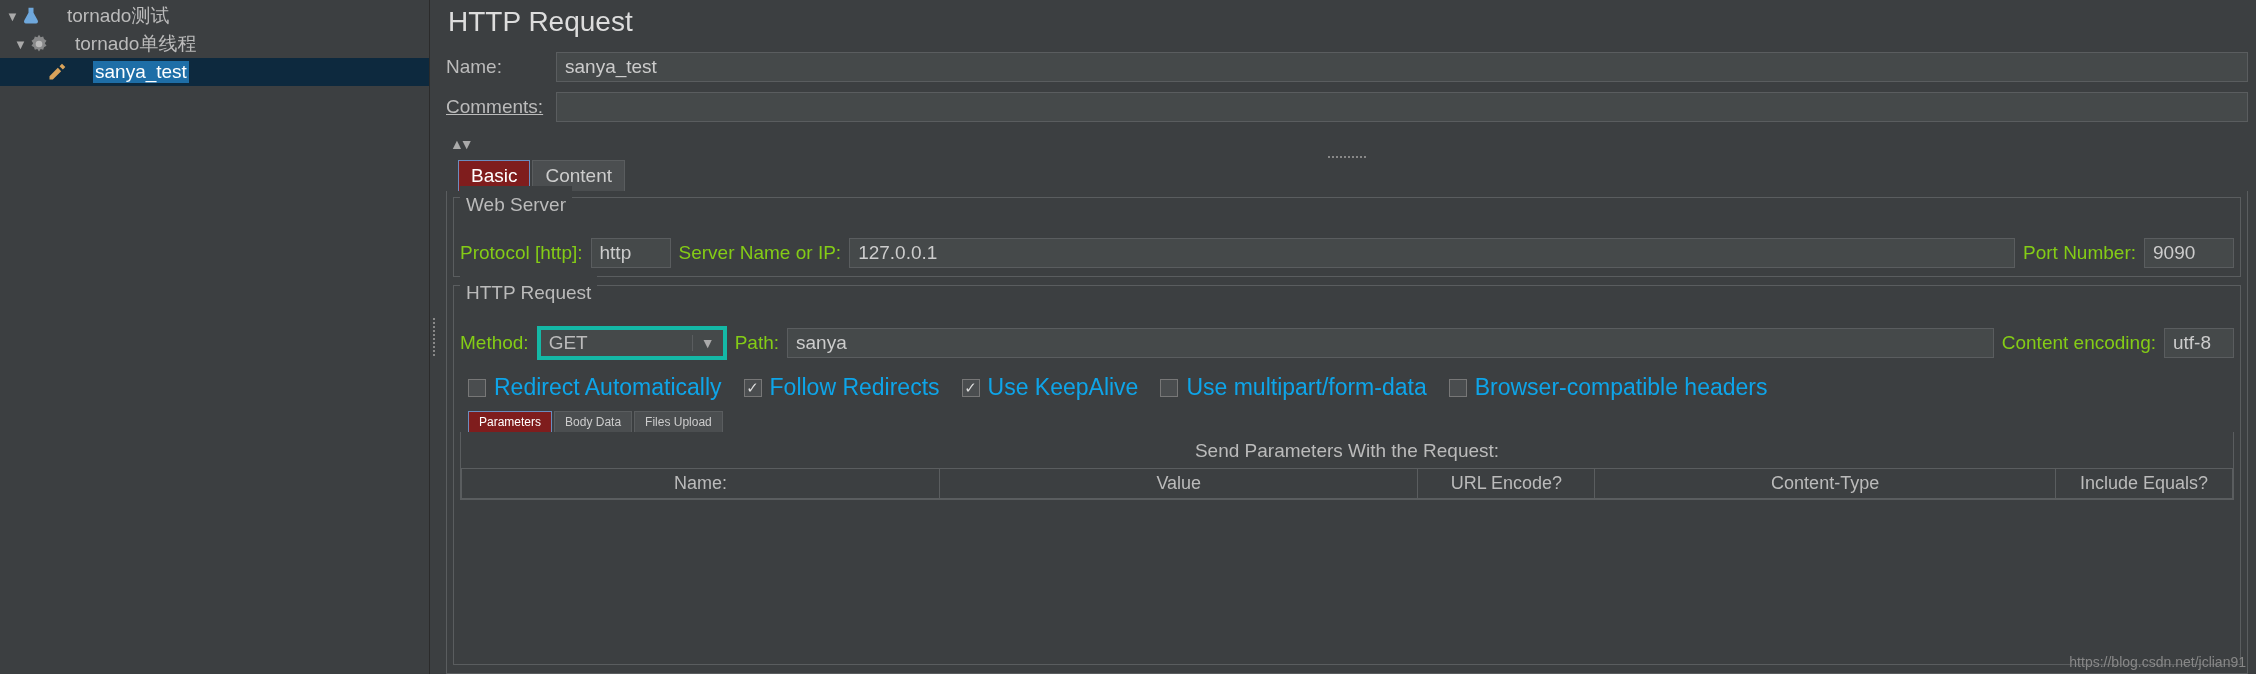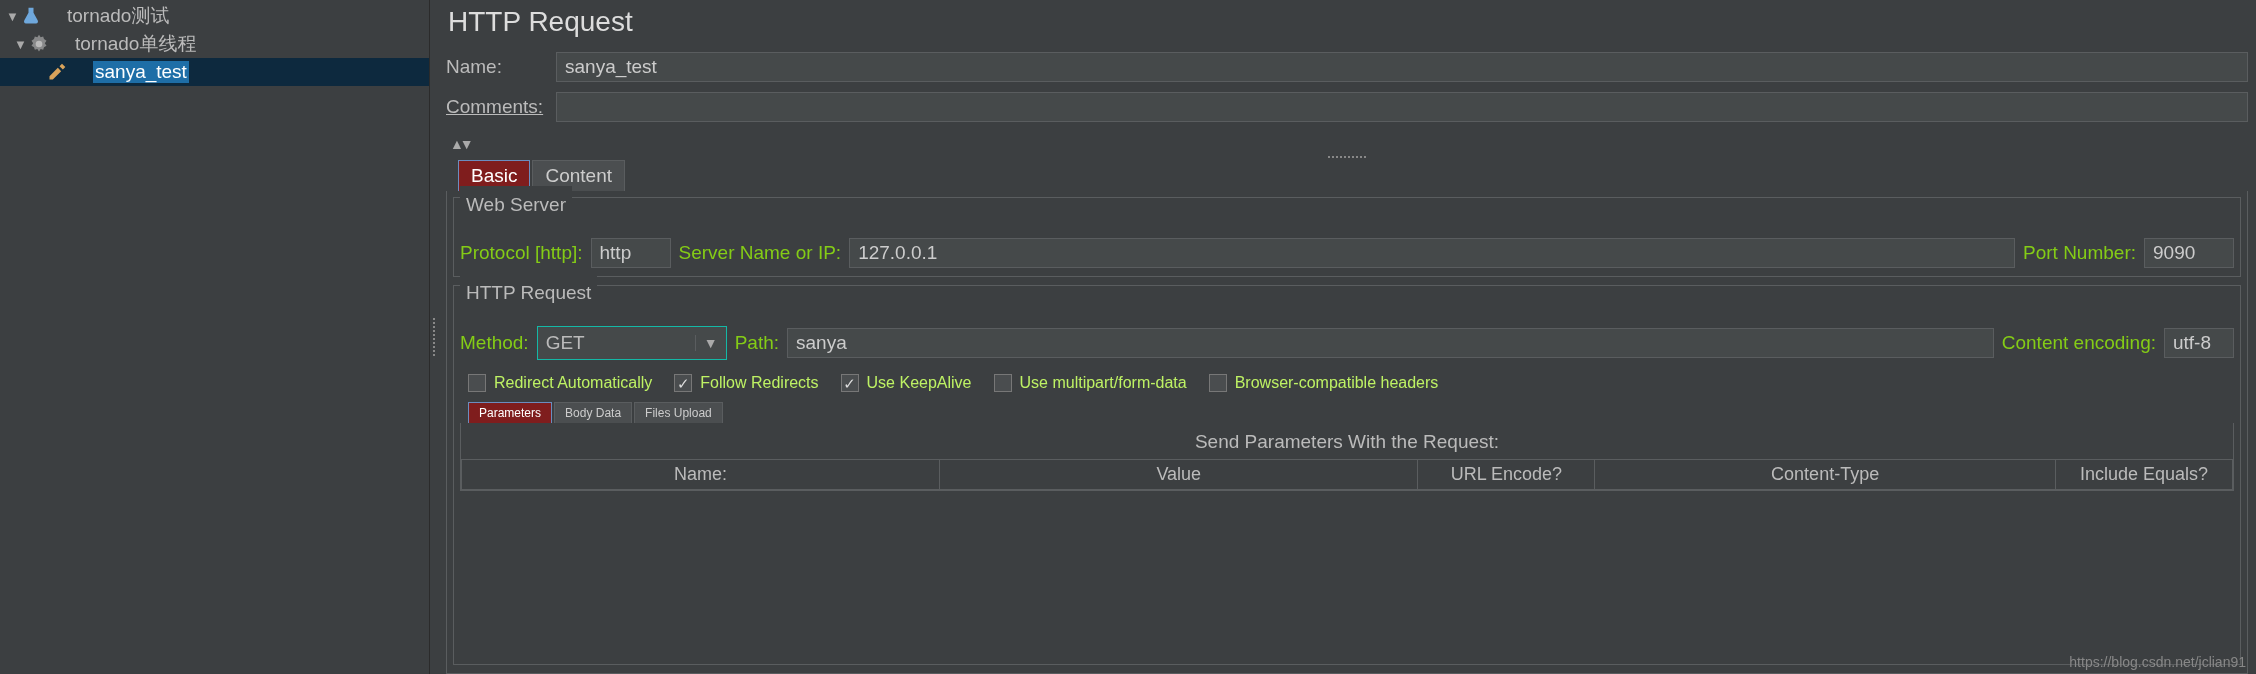"GET" .select { border: 1px solid #14b8a6 -> 4px solid #14b8a6 }
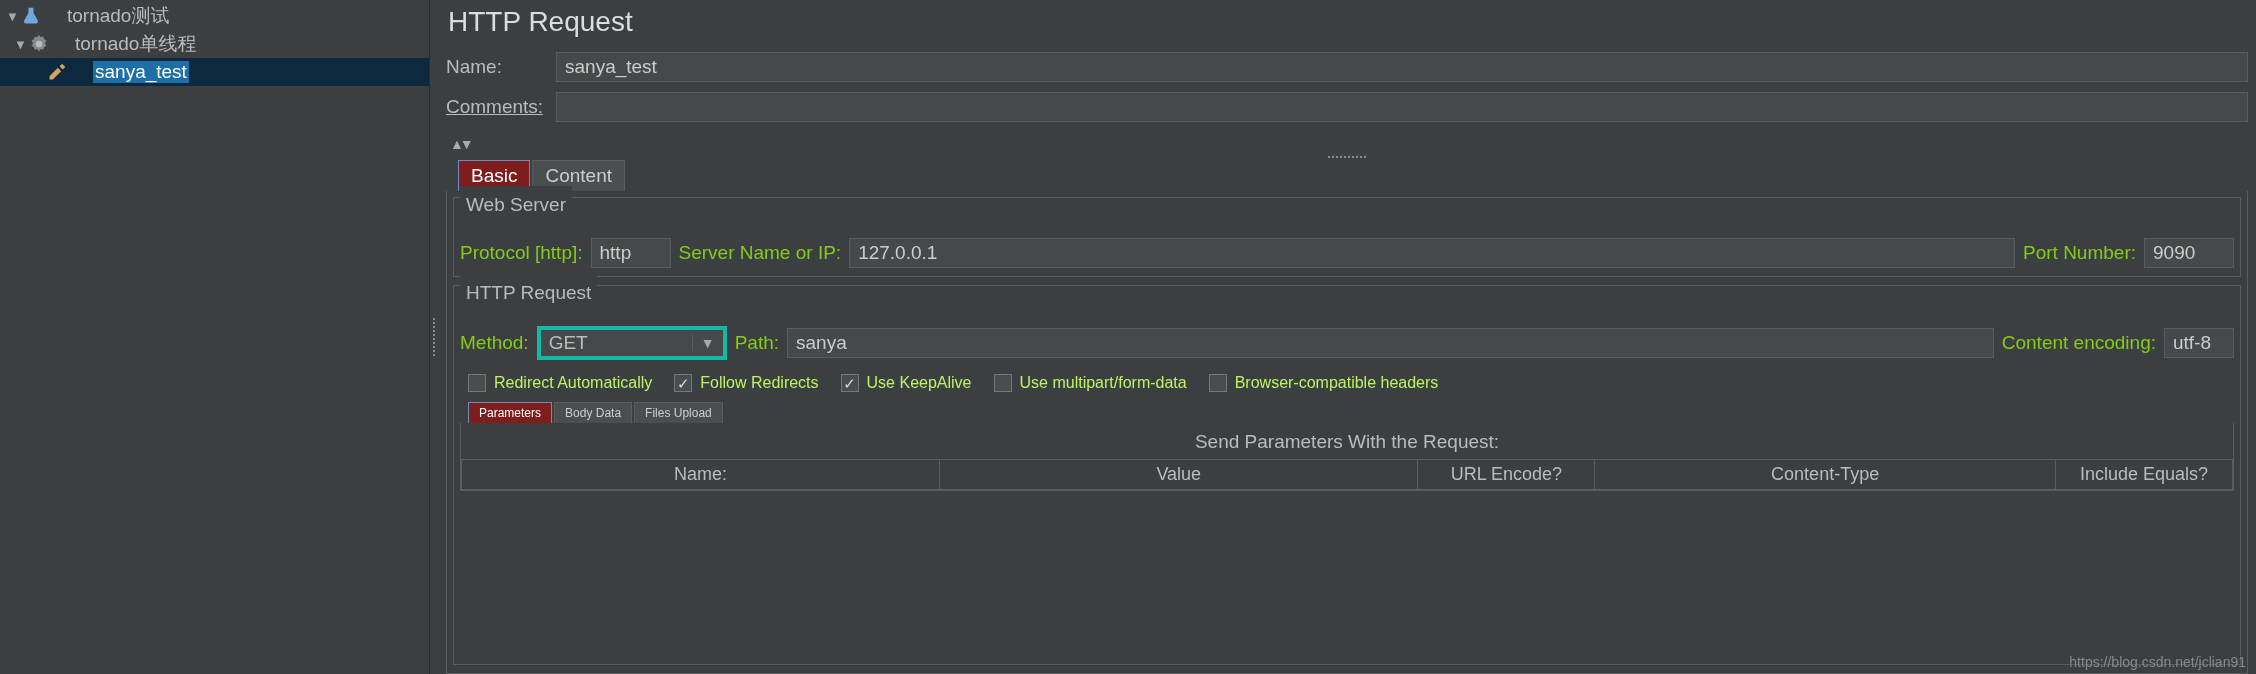"Redirect Automatically" .chk { color: #bef264 -> #0ea5e9; font-size: 16px -> 23px }
